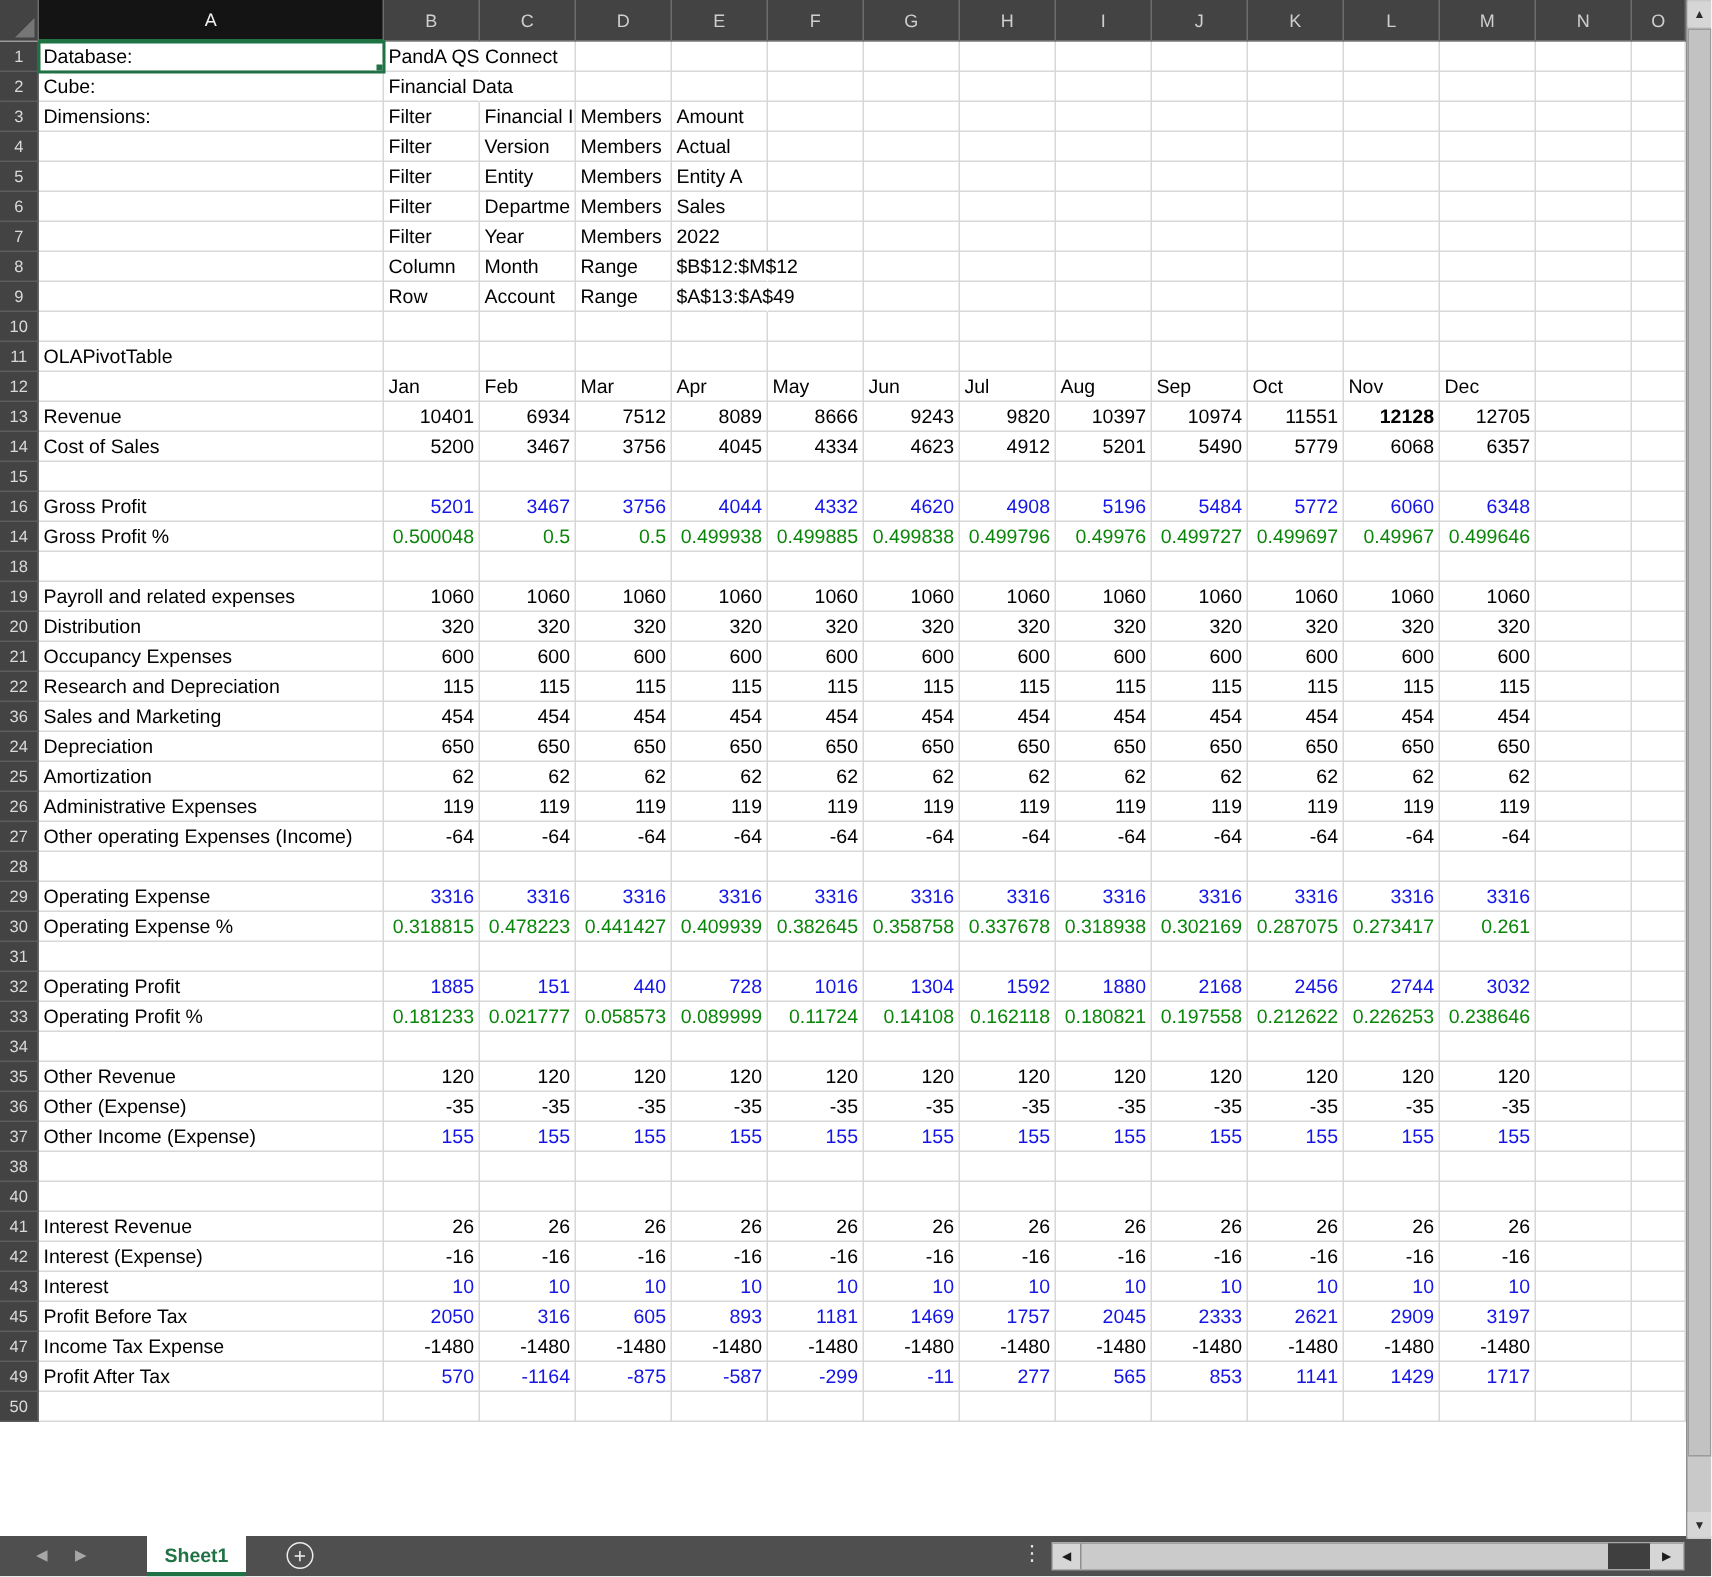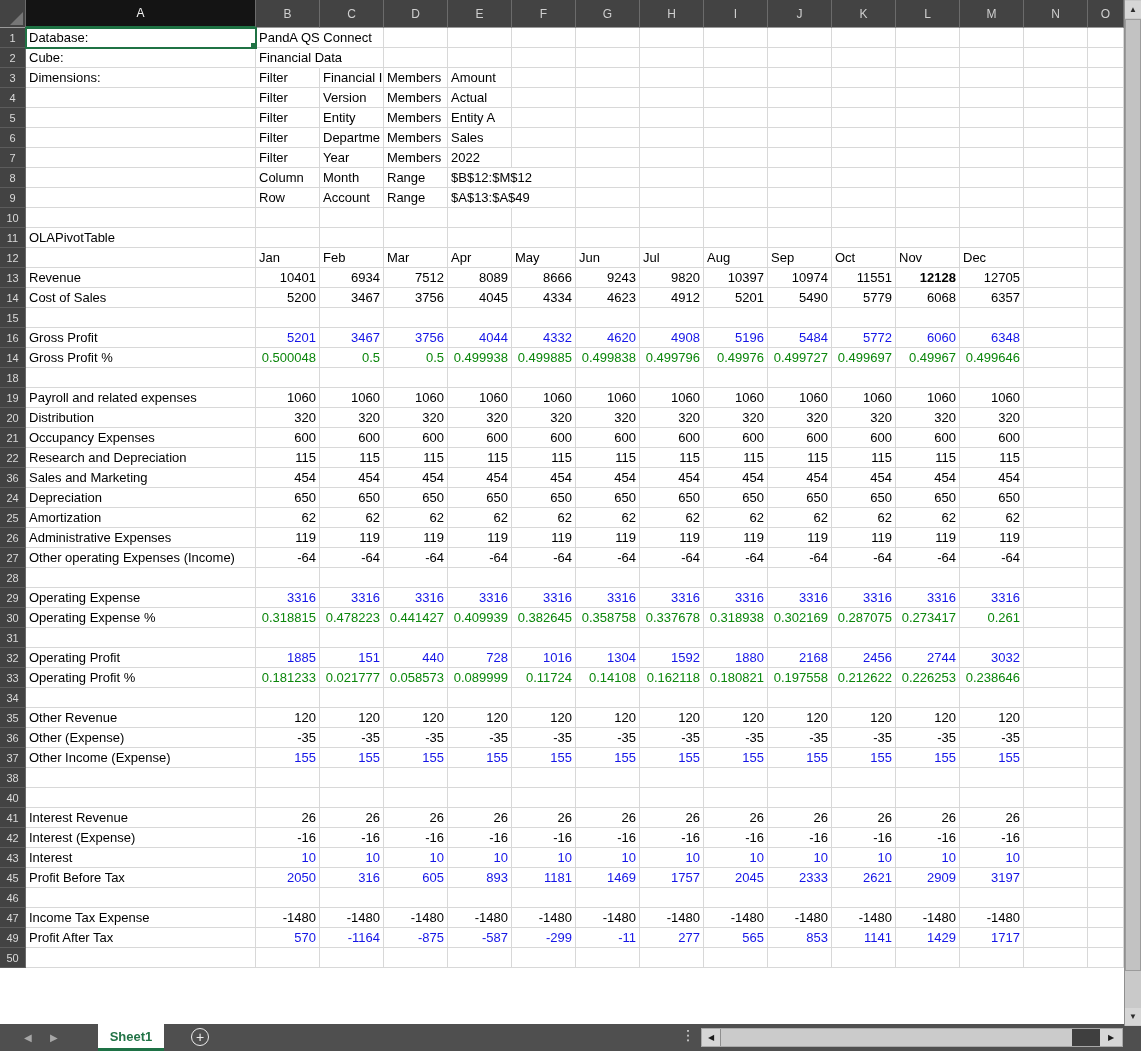"46" div.row { html: <div> <div>46</div> <div></div> <div></div> <div></div> <div></div> <div></div> <div></div> <div></div> <div></div> <div></div> <div></div> <div></div> <div></div> <div></div> <div></div> <div></div> </div> -> none }
